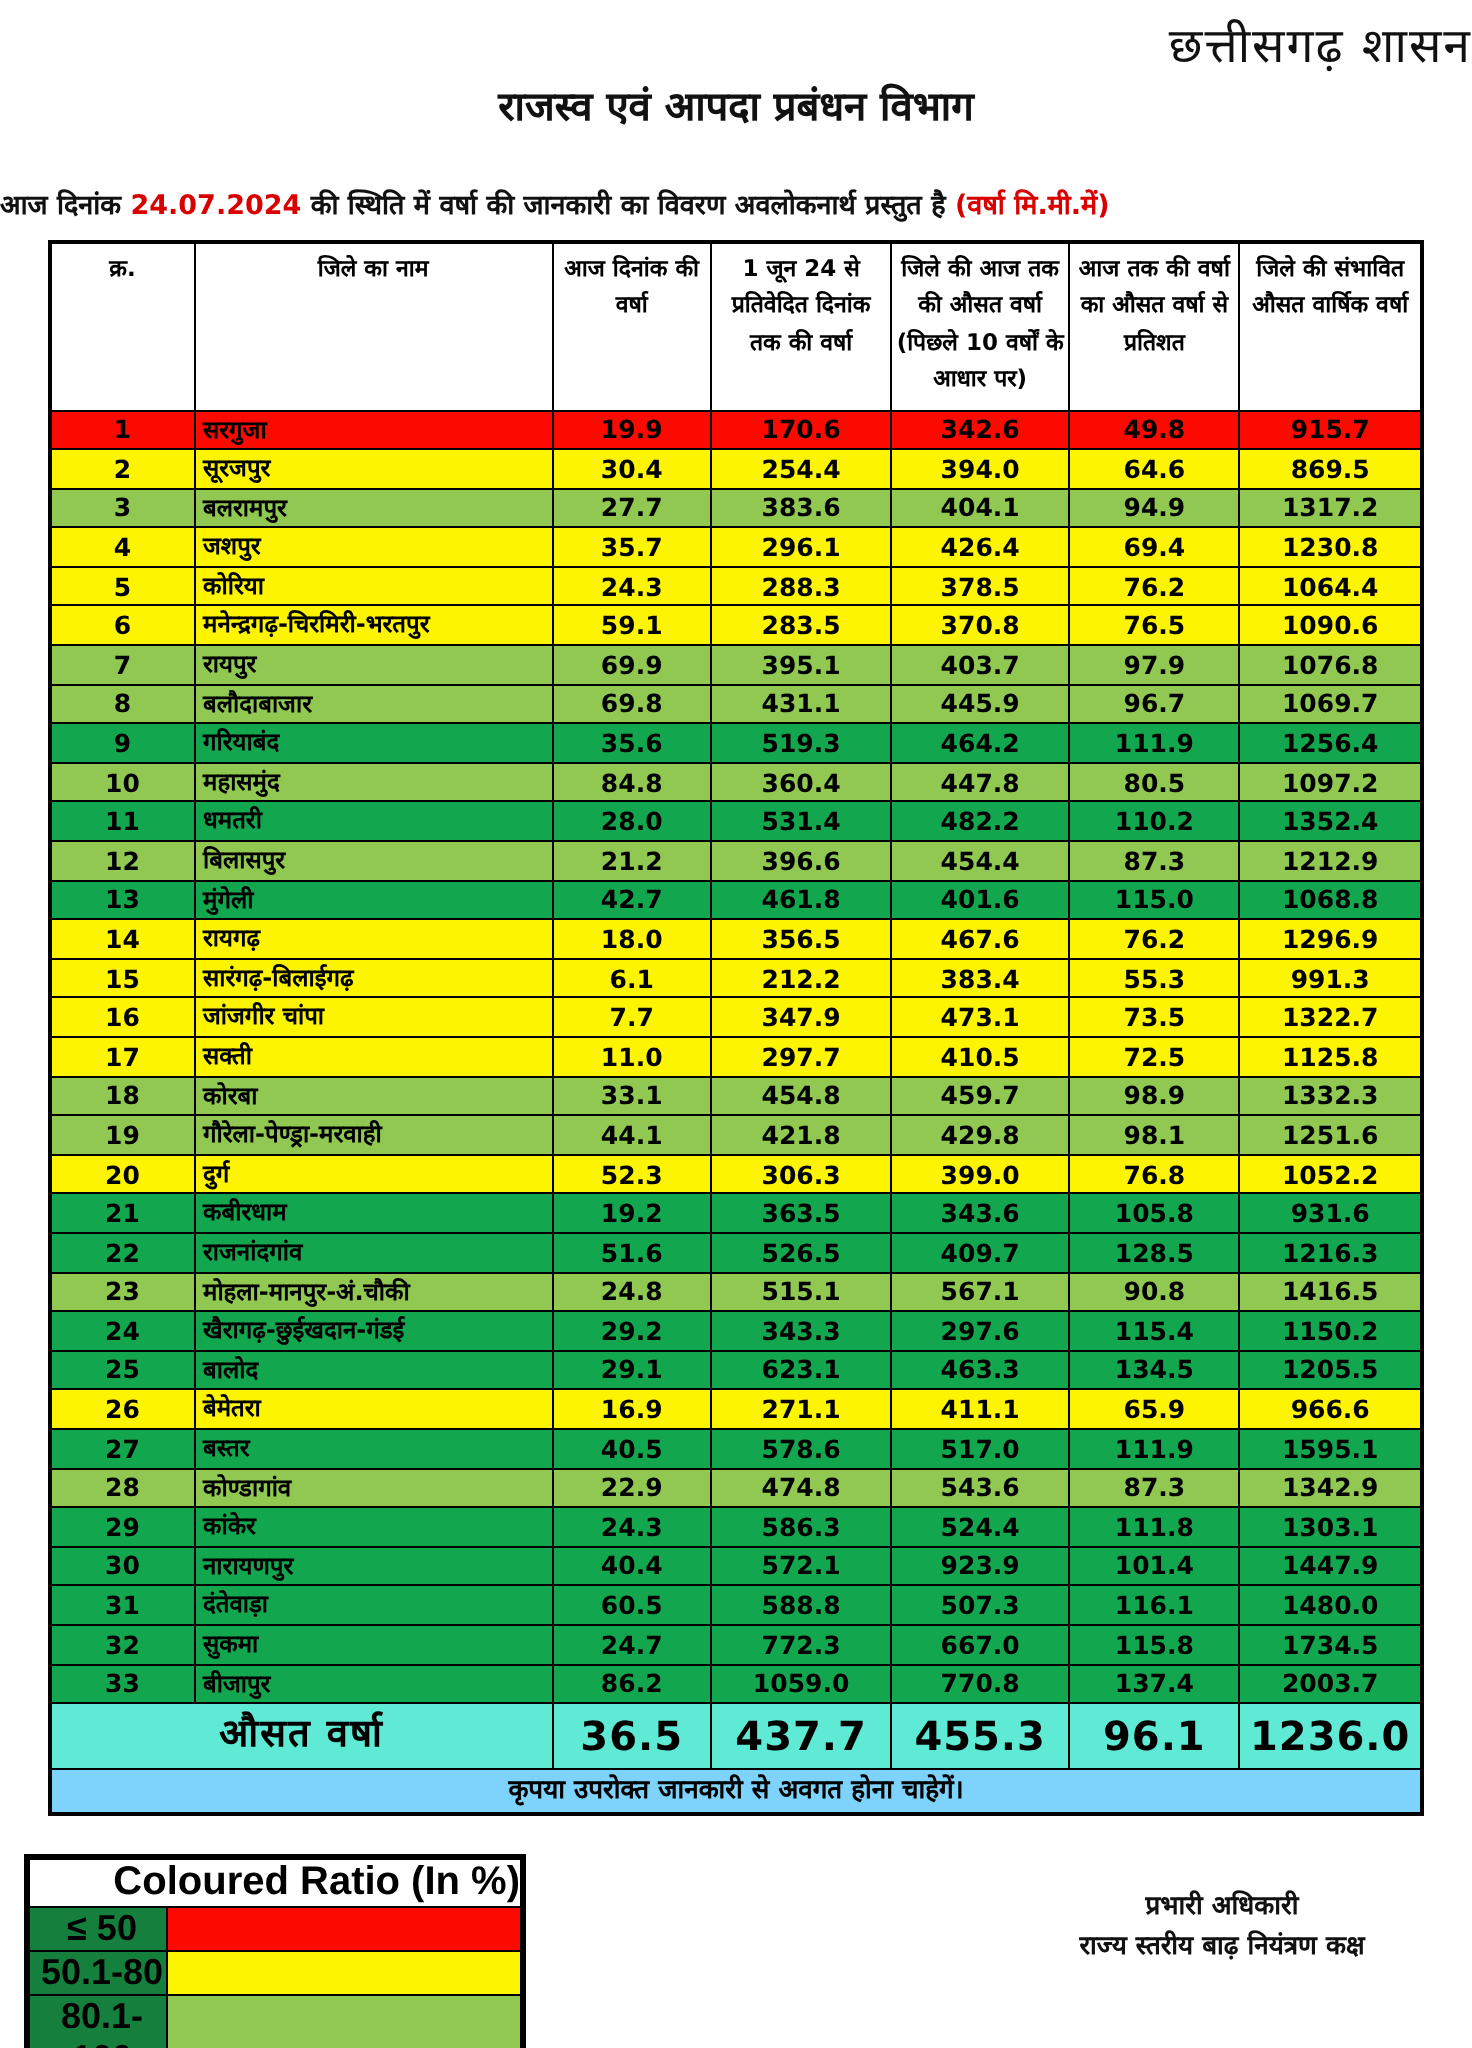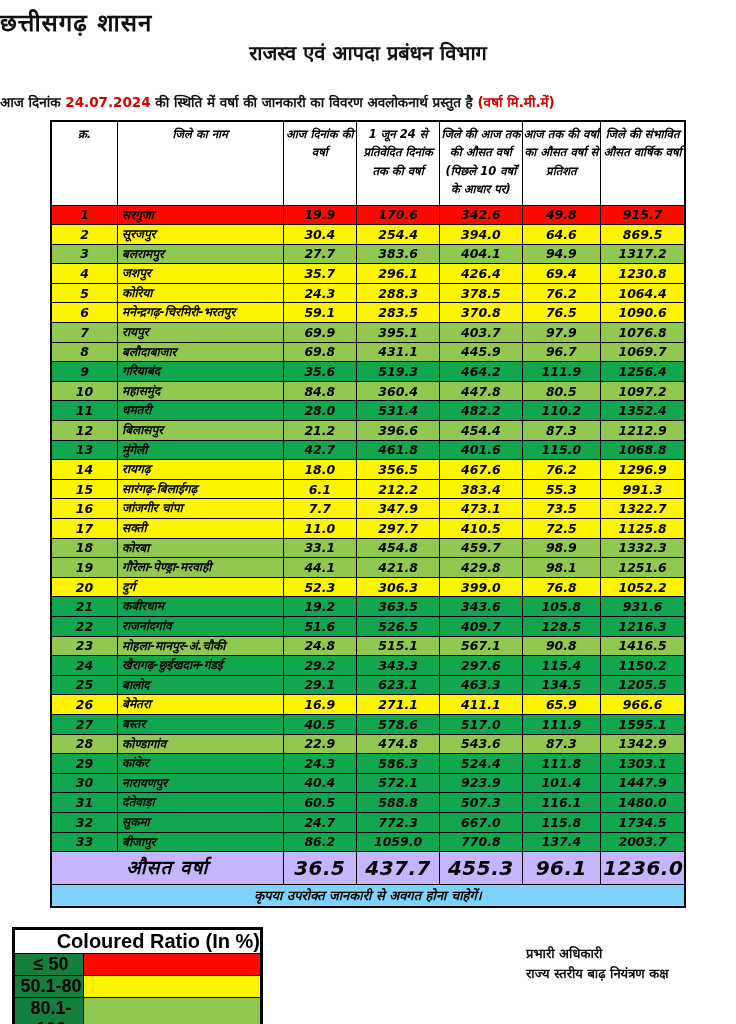"छत्तीसगढ़ शासन" .title1 { font-weight: bold -> normal; text-align: left -> right }
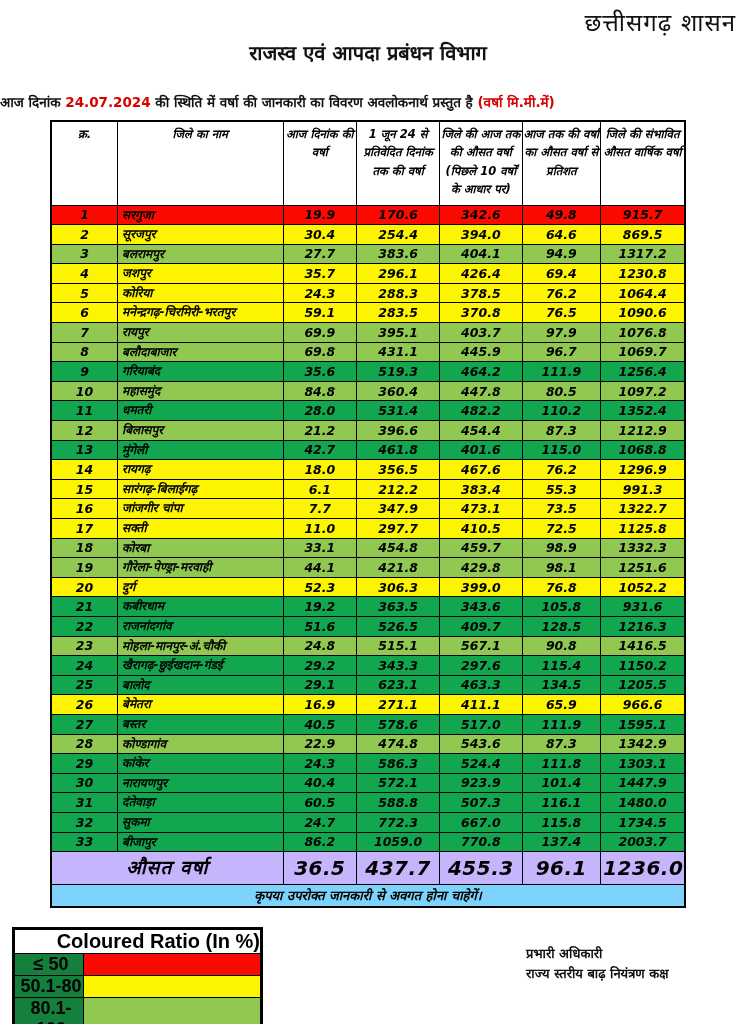"क्र." table.main { font-style: italic -> none; width: 636px -> 688px }
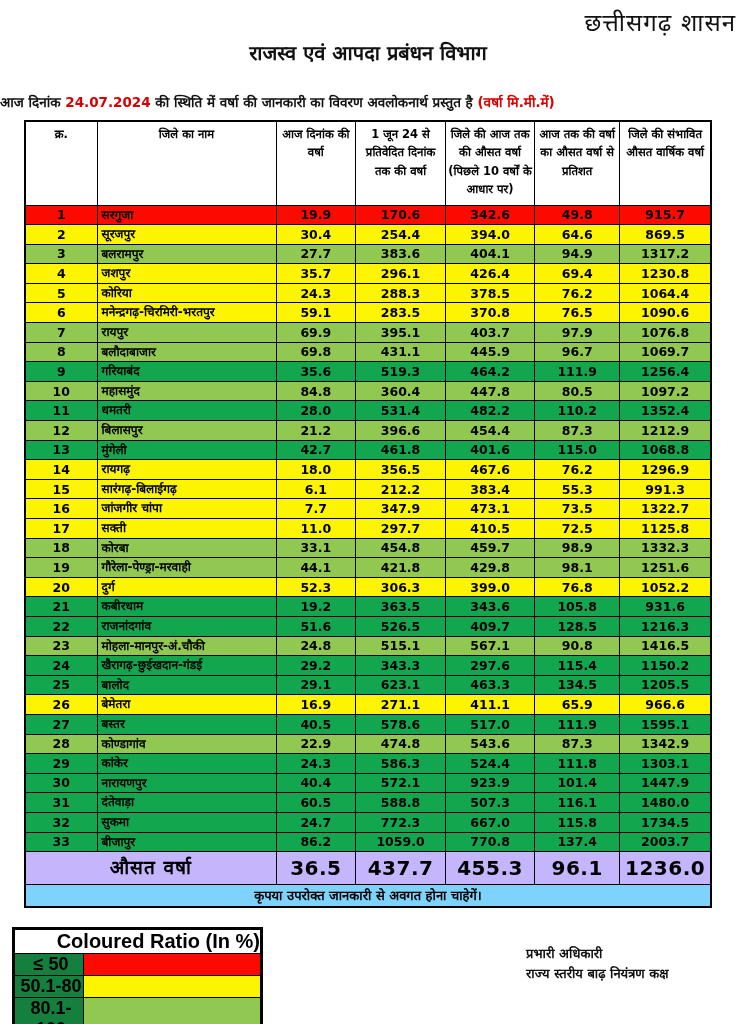"औसत वर्षा" tr.avg-row td { background: #c4b5fd -> #5eead4 }
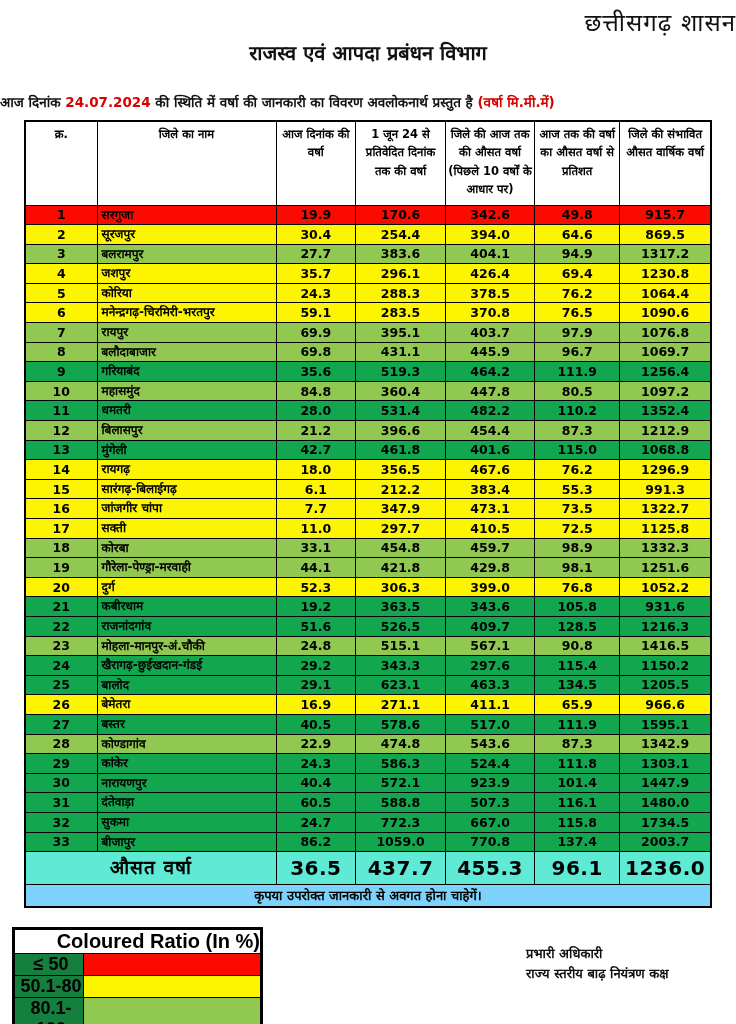"प्रभारी अधिकारी" .signature { right: 0 -> 20px; text-align: none -> center }
